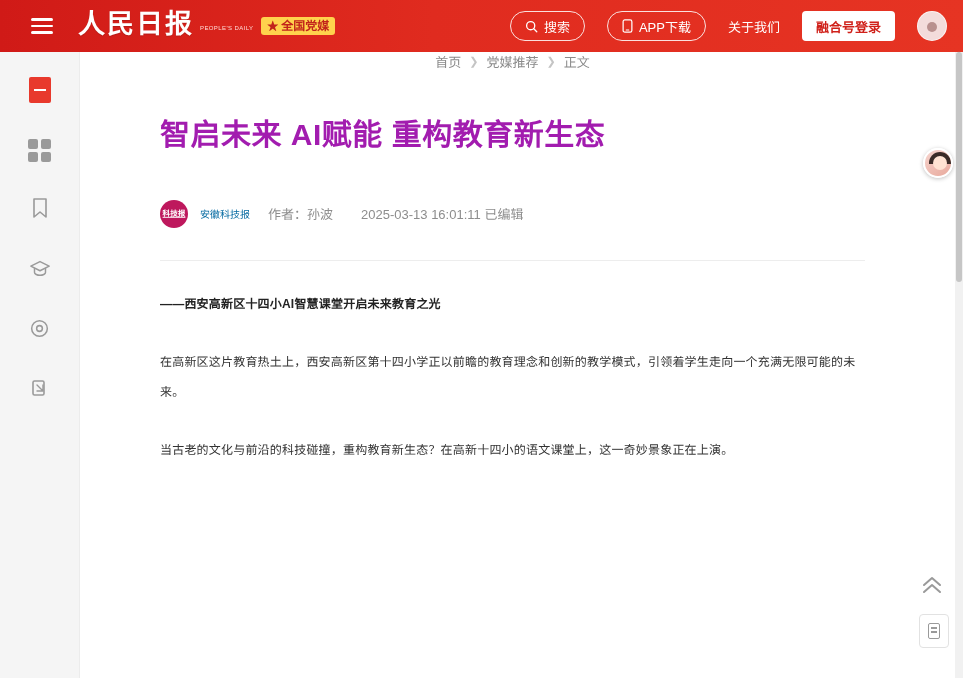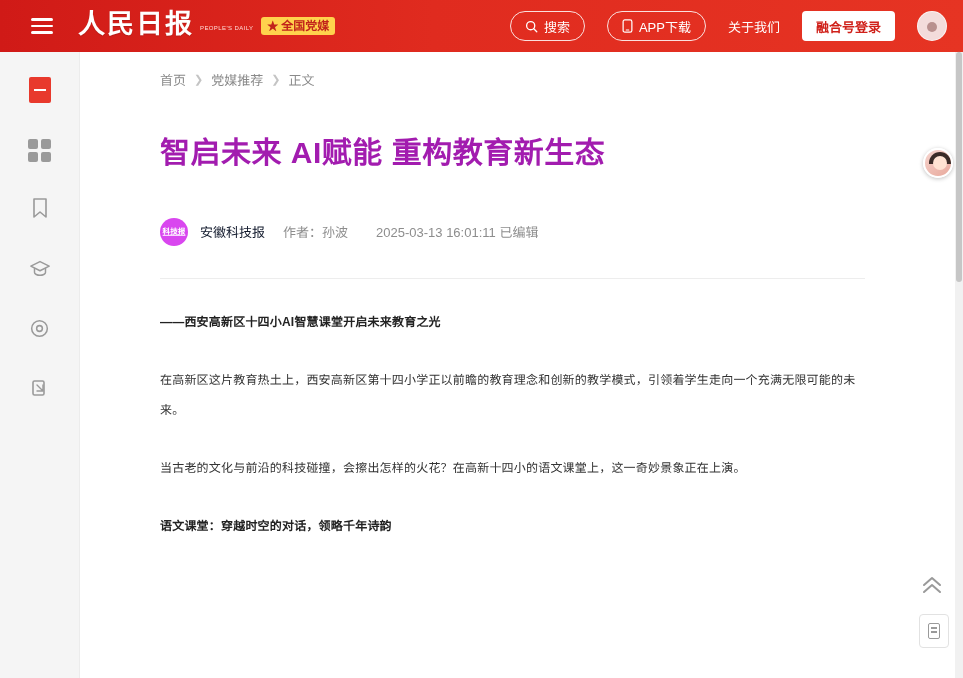"首页" .breadcrumb { justify-content: none -> center; padding-top: 18px -> none }
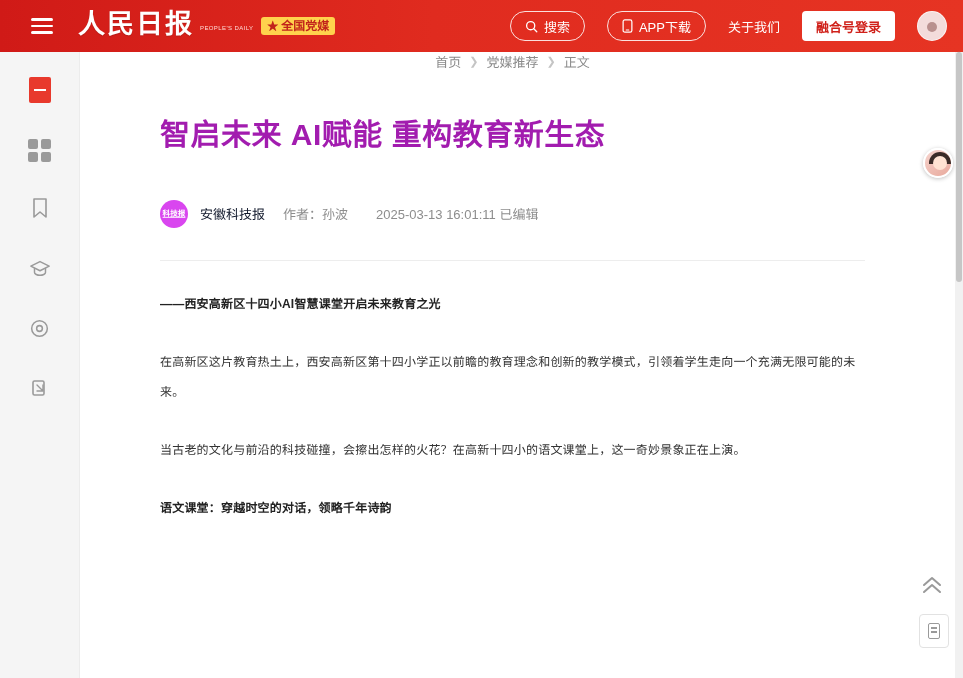"科技报" .src-badge { background: #d946ef -> #be185d }
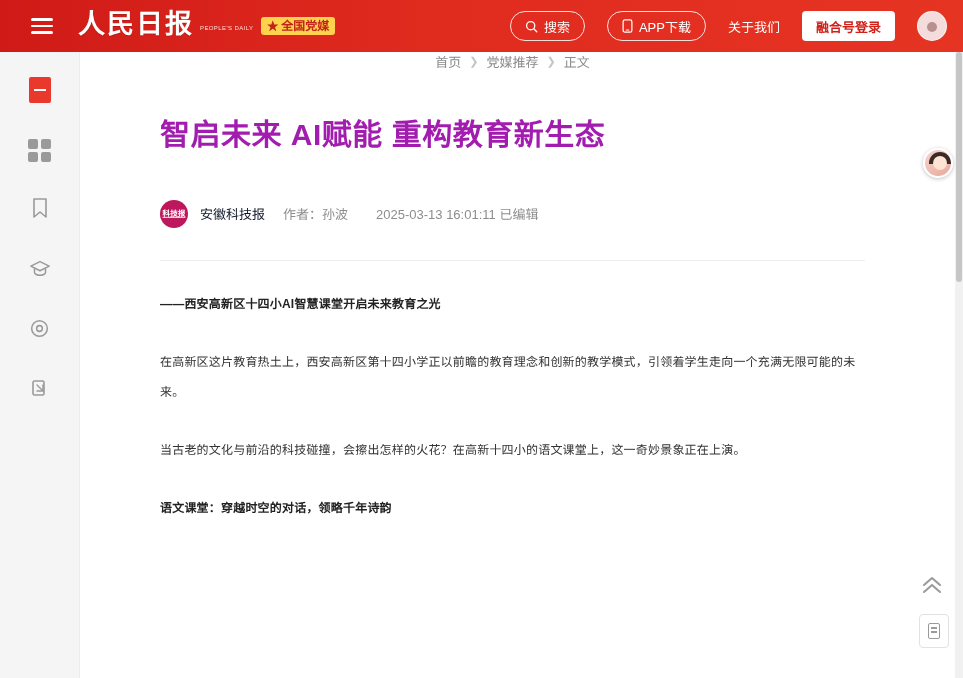"安徽科技报" .src-name { color: #0f172a -> #0369a1; font-size: 13px -> 10px }
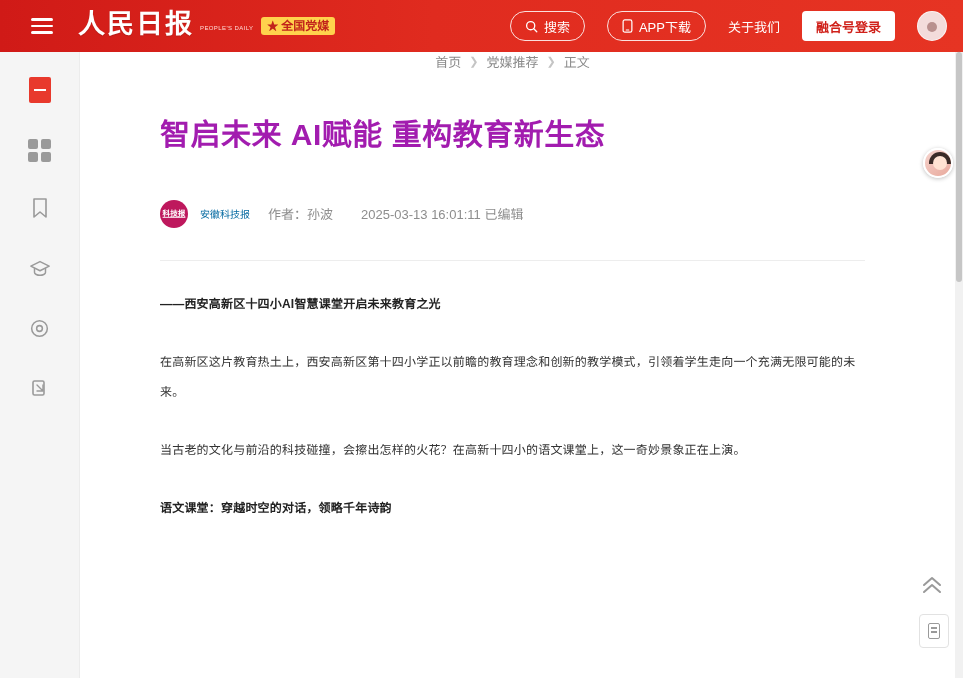"当古老的文化与前沿的科技碰撞，会擦出怎样的火花？在高新十四小的语文课堂上，这一奇" p { text: 会擦出怎样的火花 -> 重构教育新生态 }
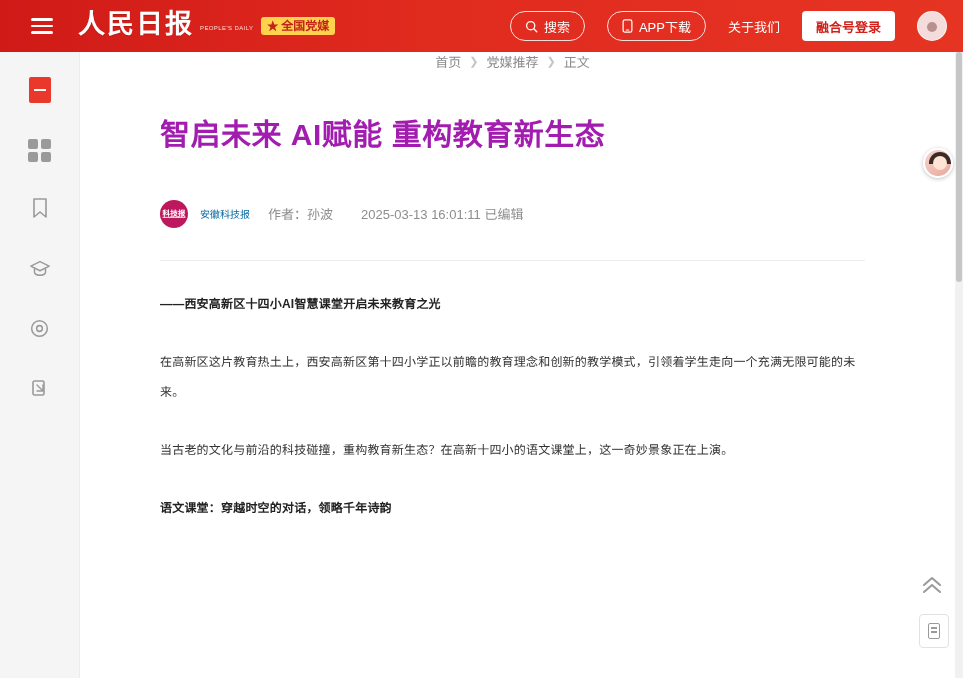"语文课堂：穿越时空的对话，领略千年诗韵" p.sub { html: <p>语文课堂：穿越时空的对话，领略千年诗韵</p> -> none }
